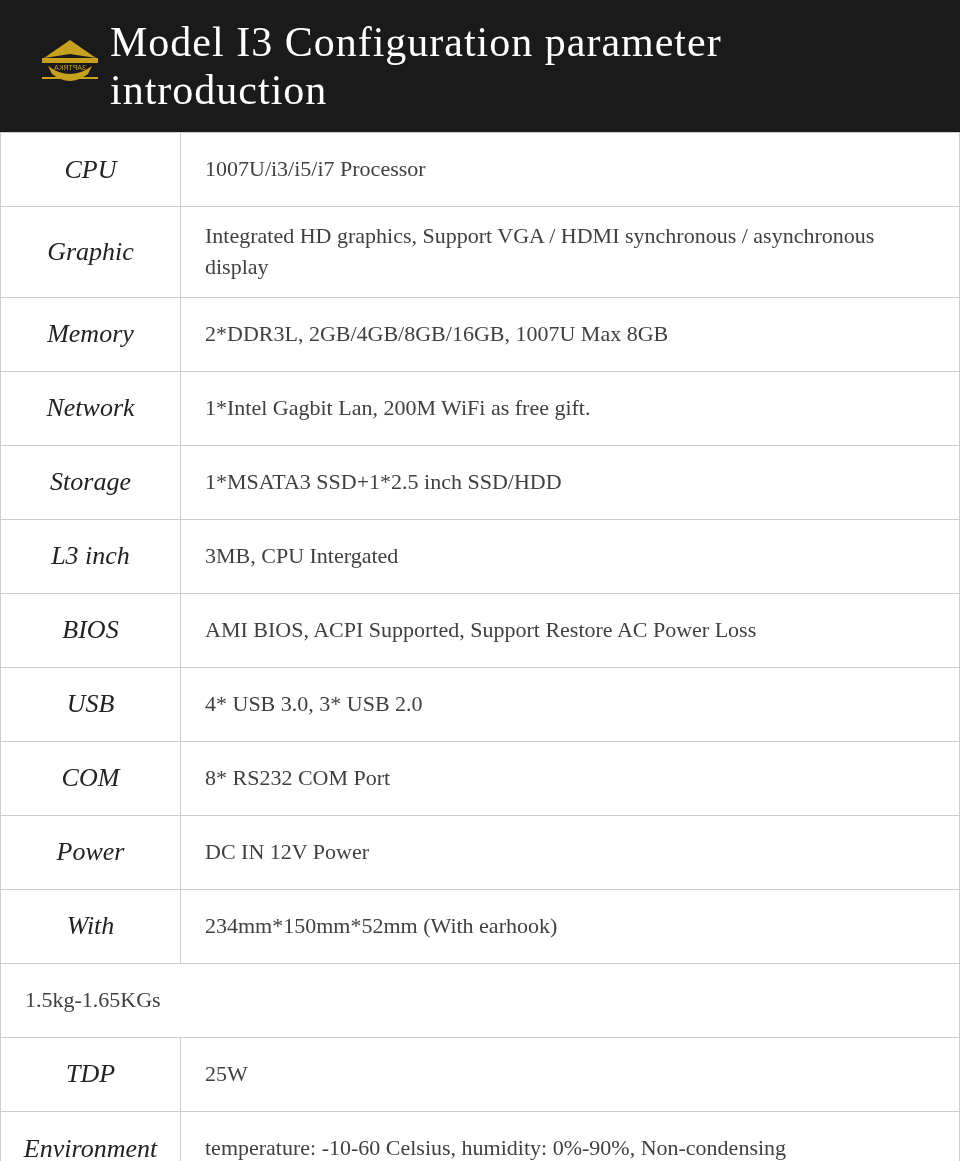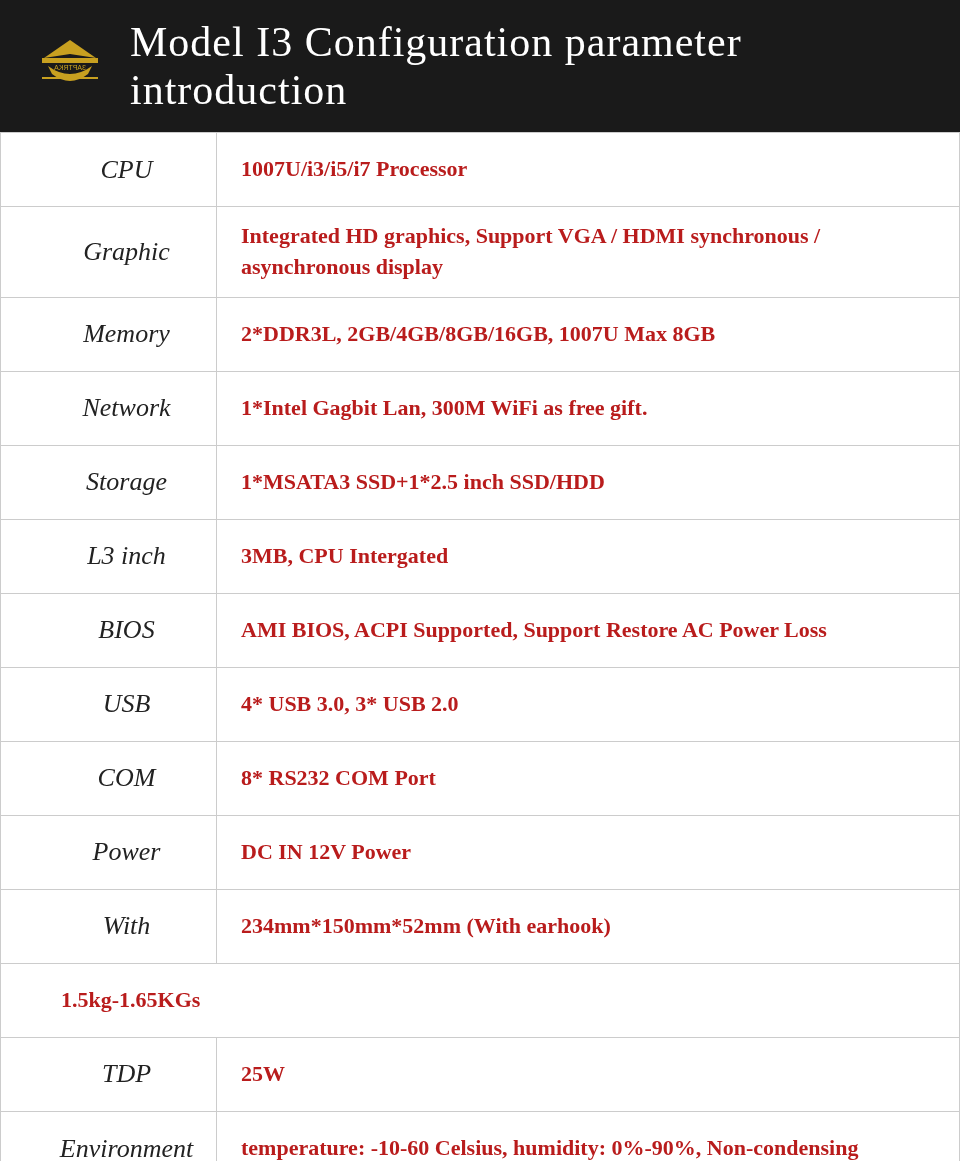"Model I3 Configuration parameter" .header { gap: 20px -> none }
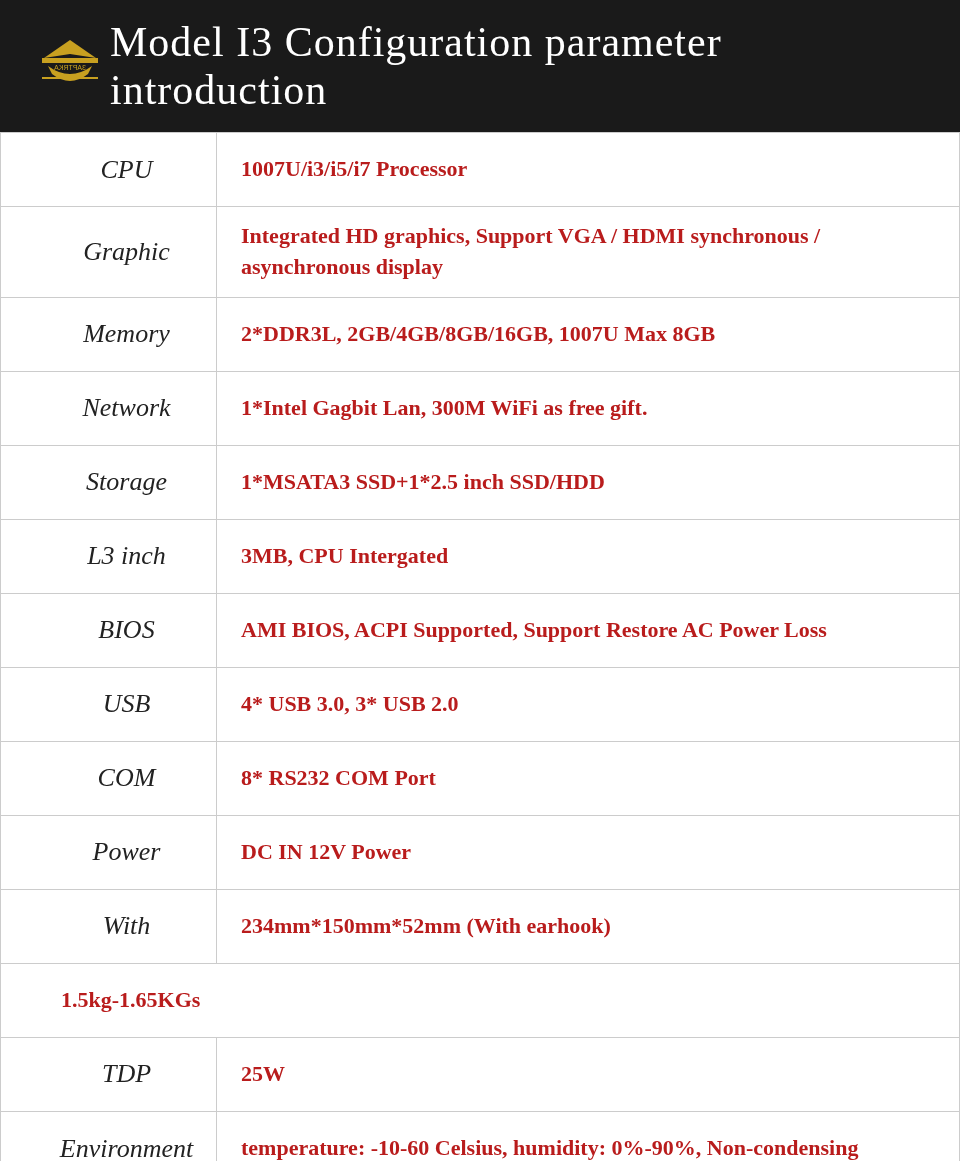"CPU" .spec-row { padding-left: 36px -> none }
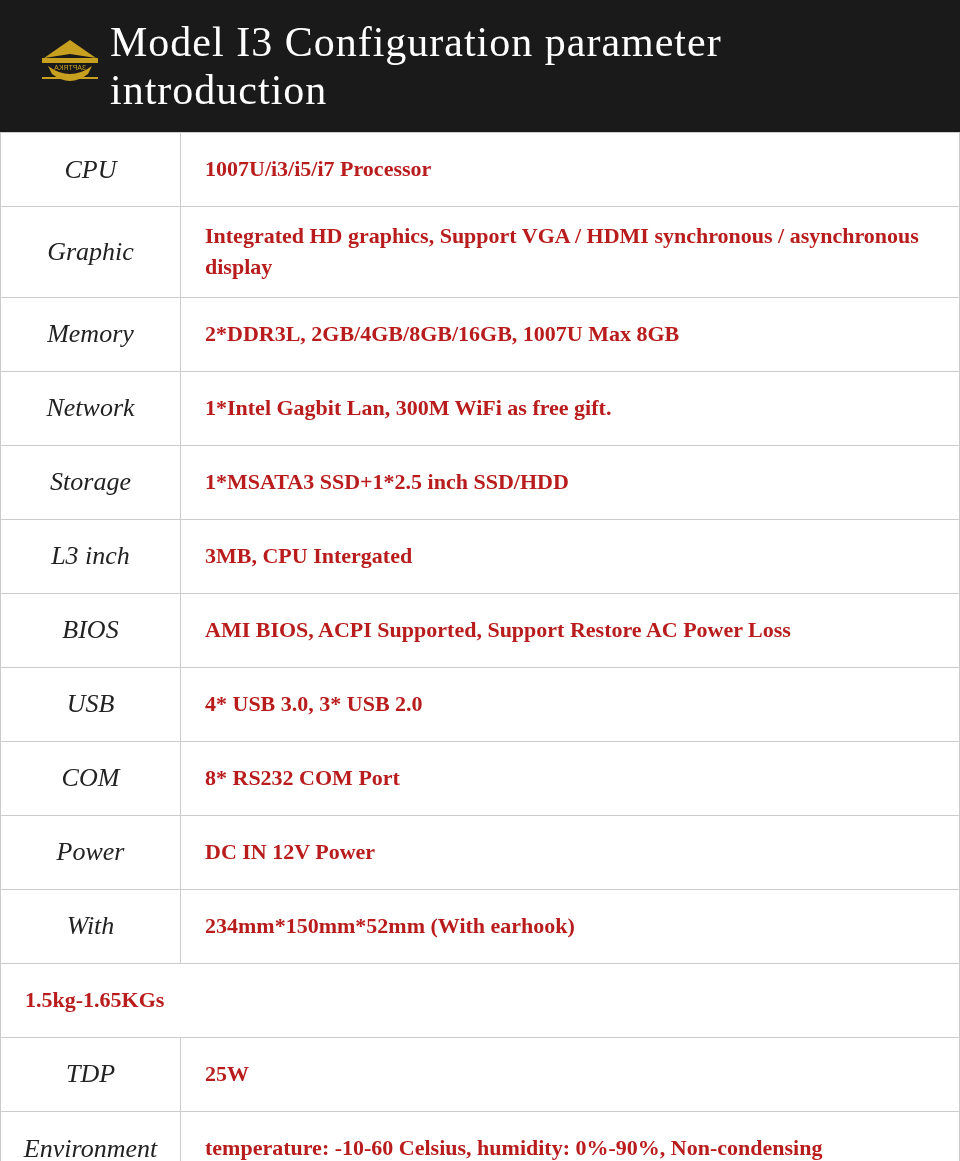"1007U/i3/i5/i7 Processor" .spec-value { color: #b91c1c -> #404040; font-weight: bold -> none }
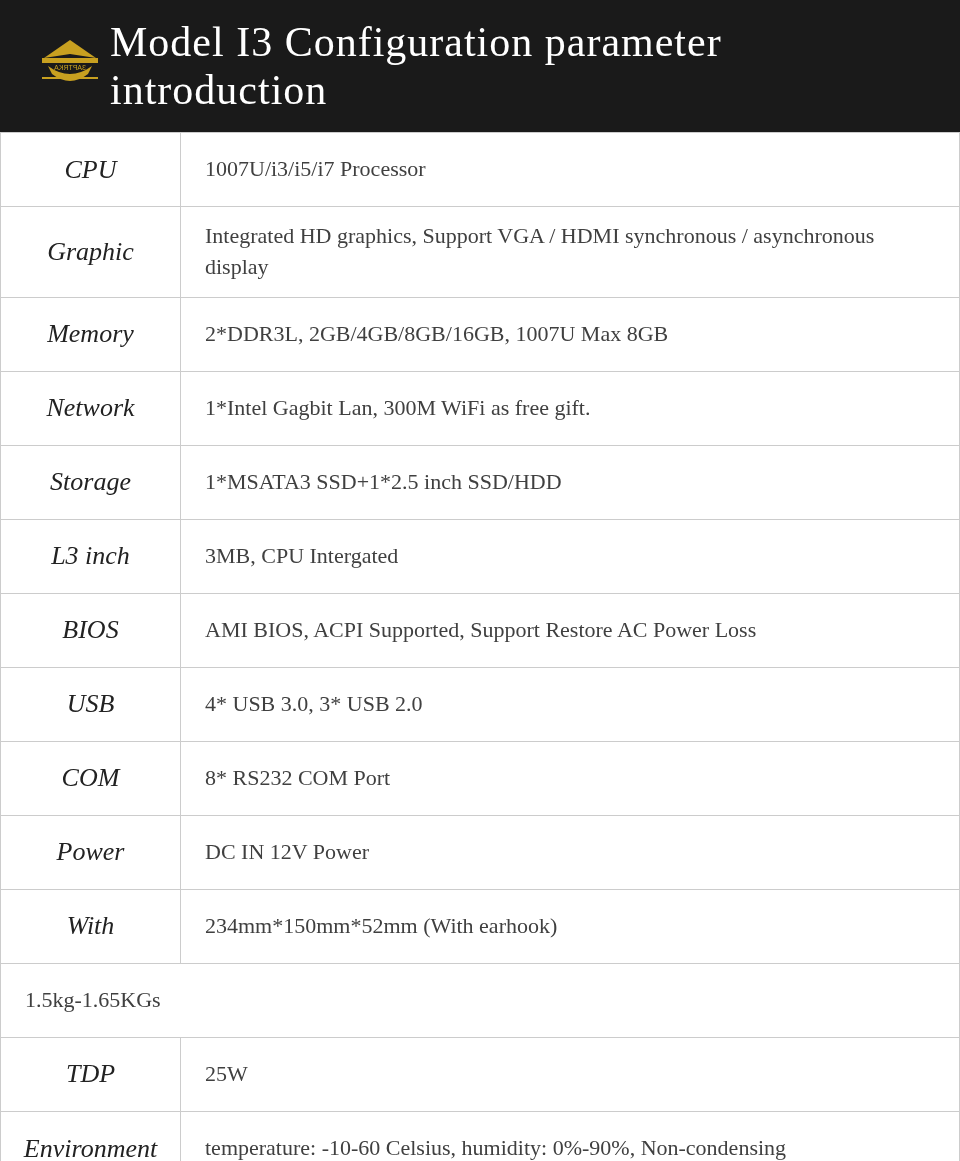"1*Intel Gagbit Lan, 300M WiFi" div.spec-value { text: 300M -> 200M }
